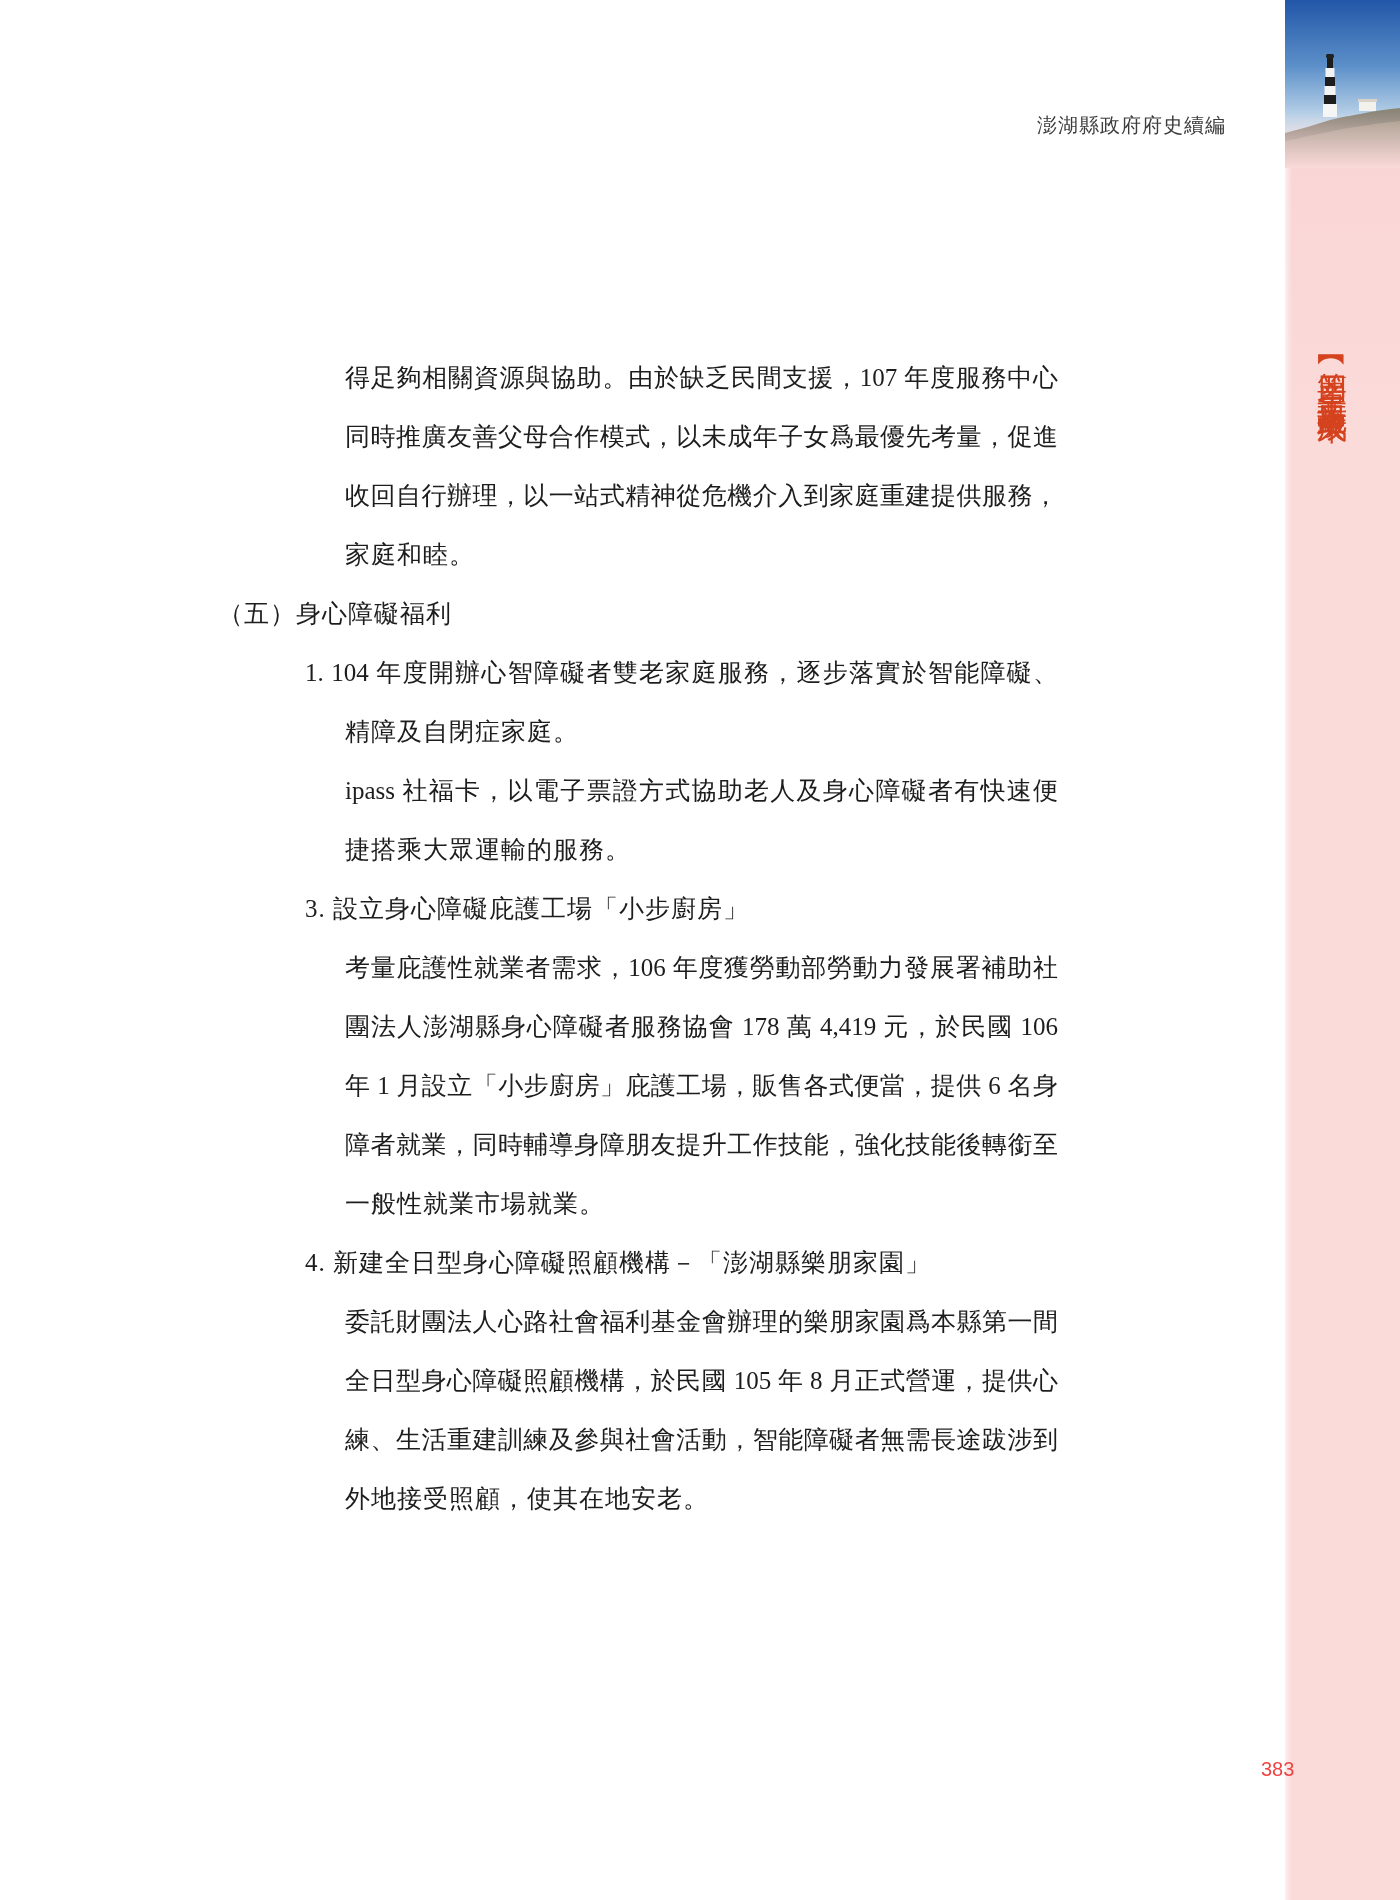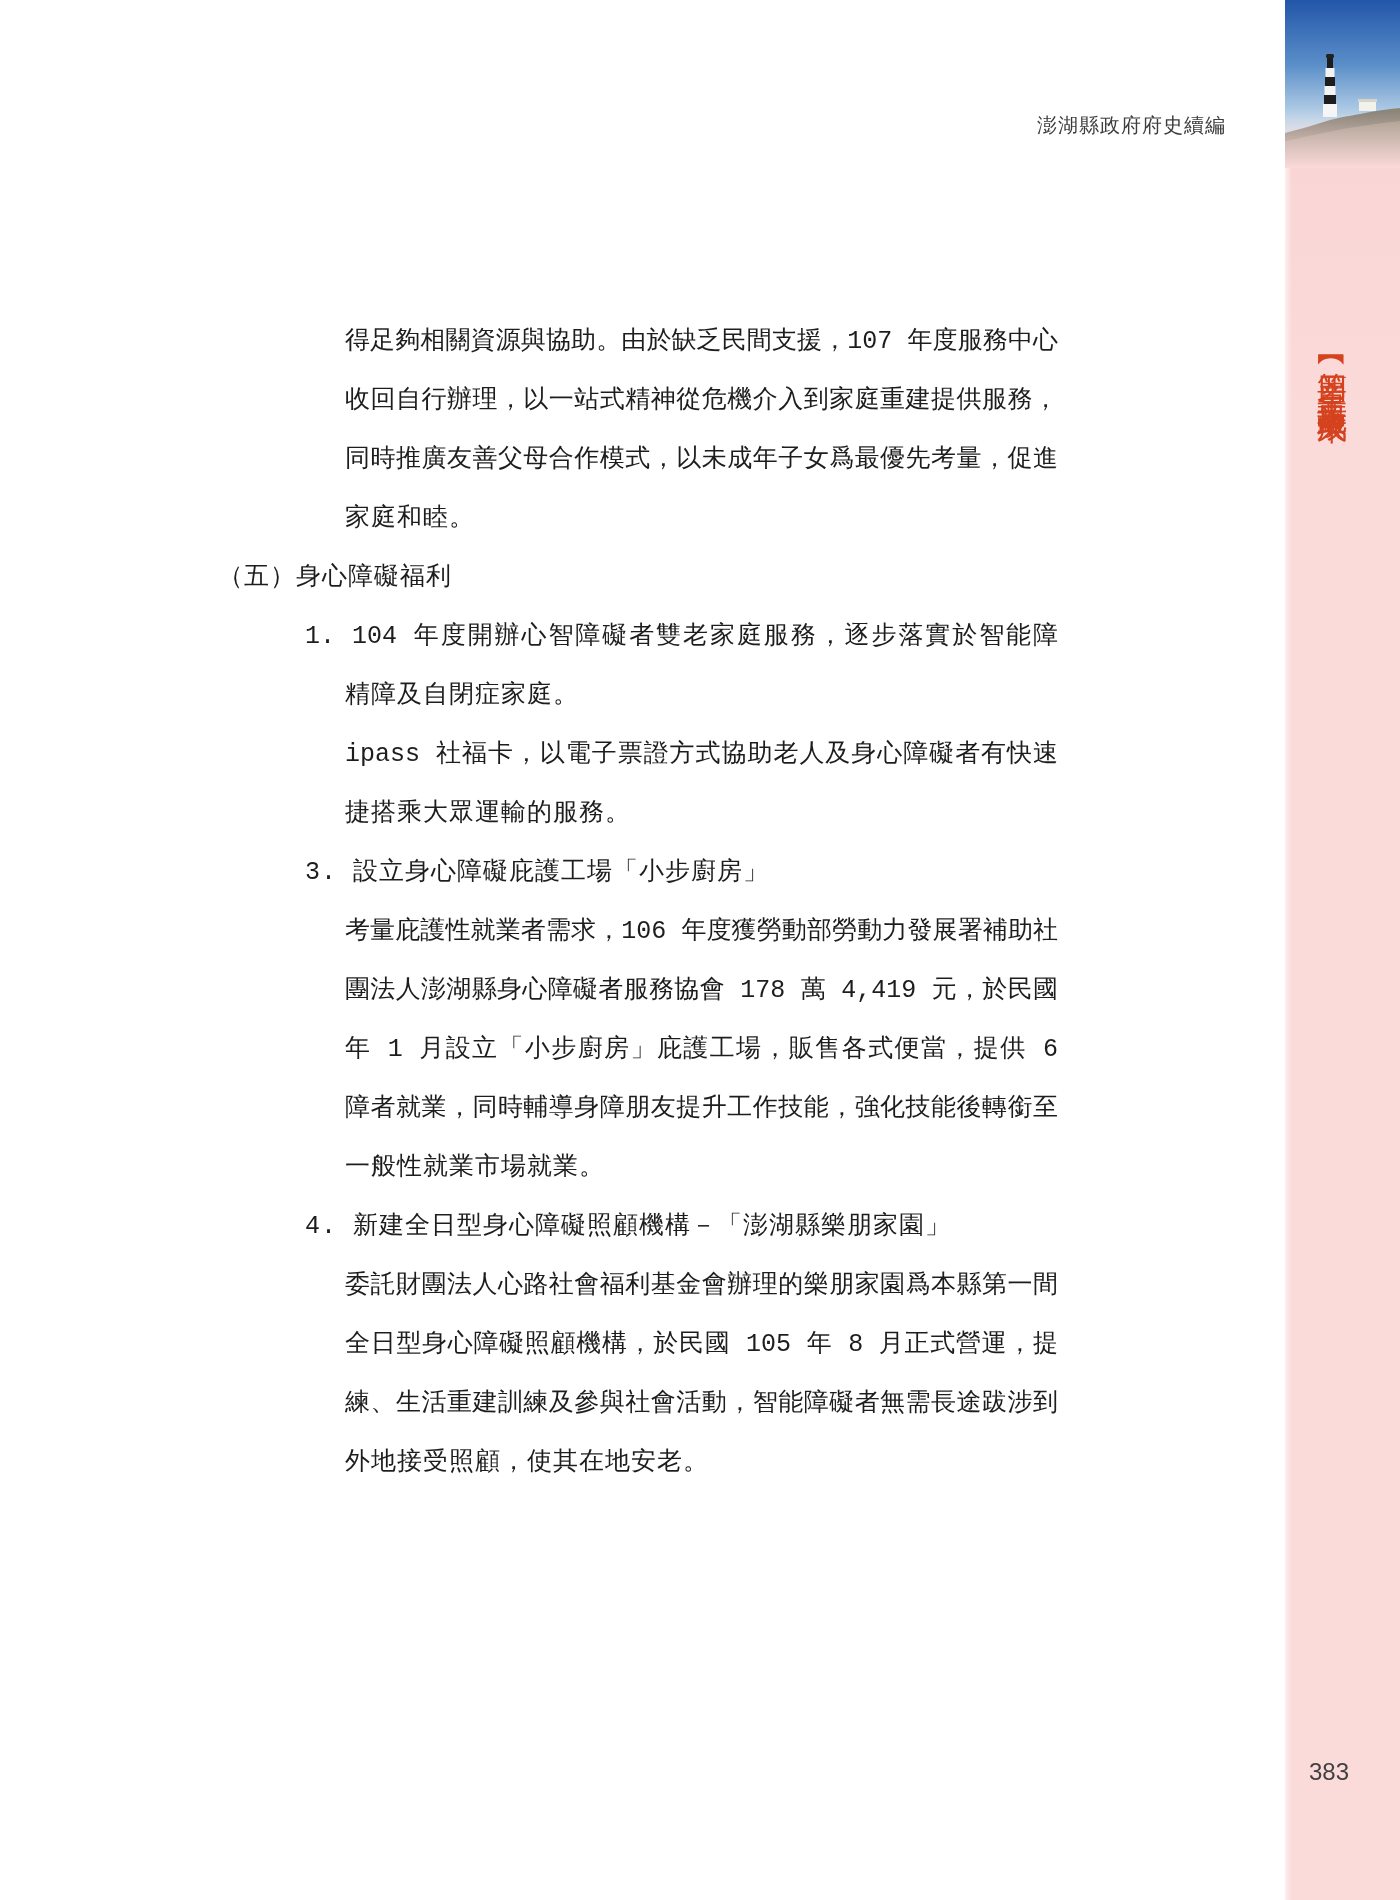"得足夠相關資源與協助。由於缺乏民間支援，107 年度服務中心" .content { font-family: Liberation Mono, monospace -> none; top: 312px -> 348px }
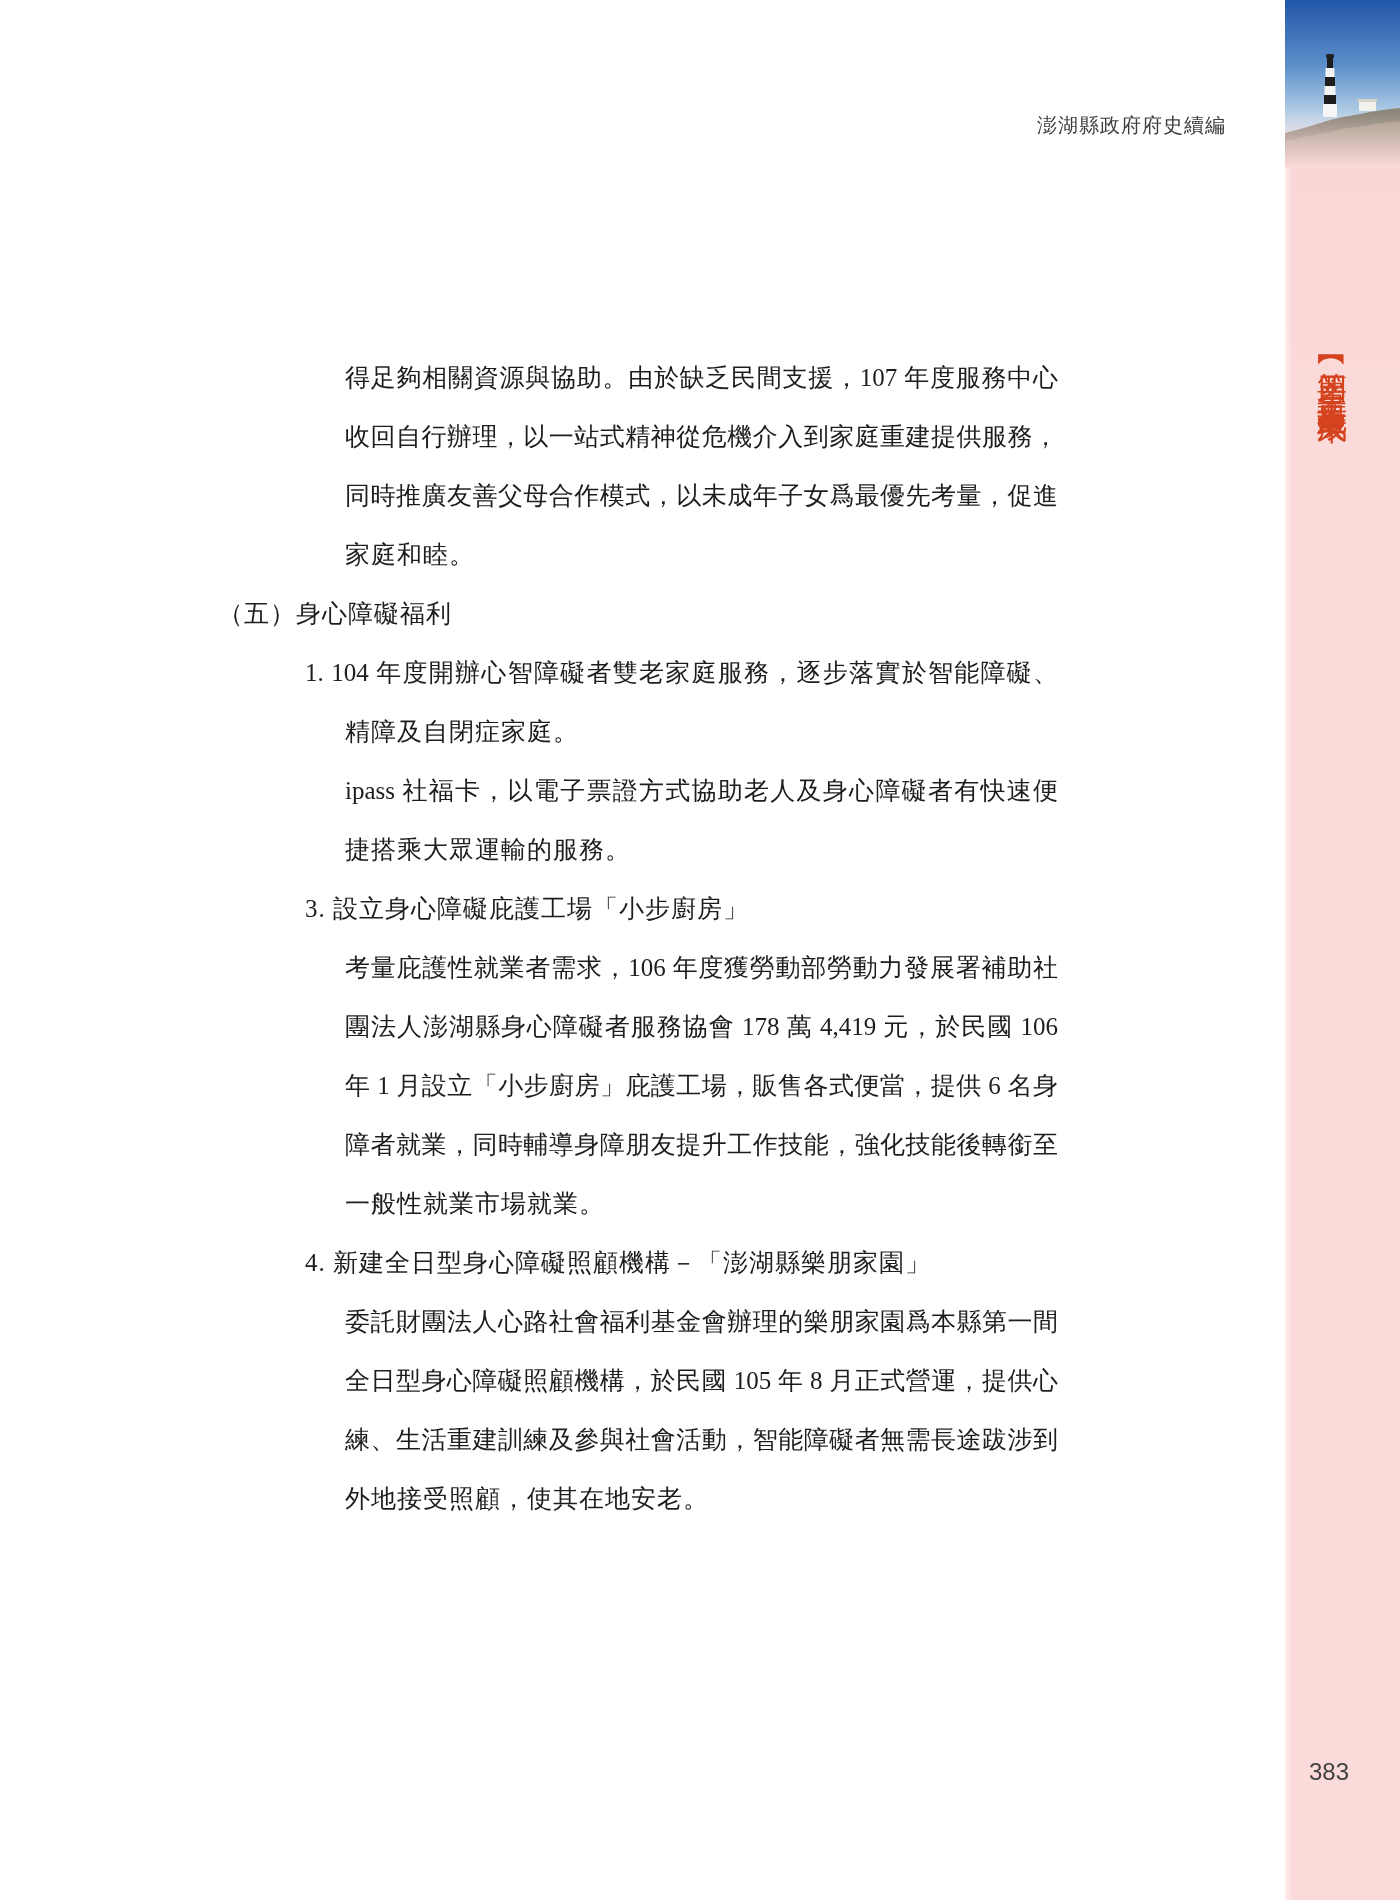"收回自行辦理，以一站式精神從危機介入到家庭重建提供服務，" div.line { order: before "同時推廣友善父母合作模式，以未成年子女爲最優先考量，促進" -> after "同時推廣友善父母合作模式，以未成年子女爲最優先考量，促進" }
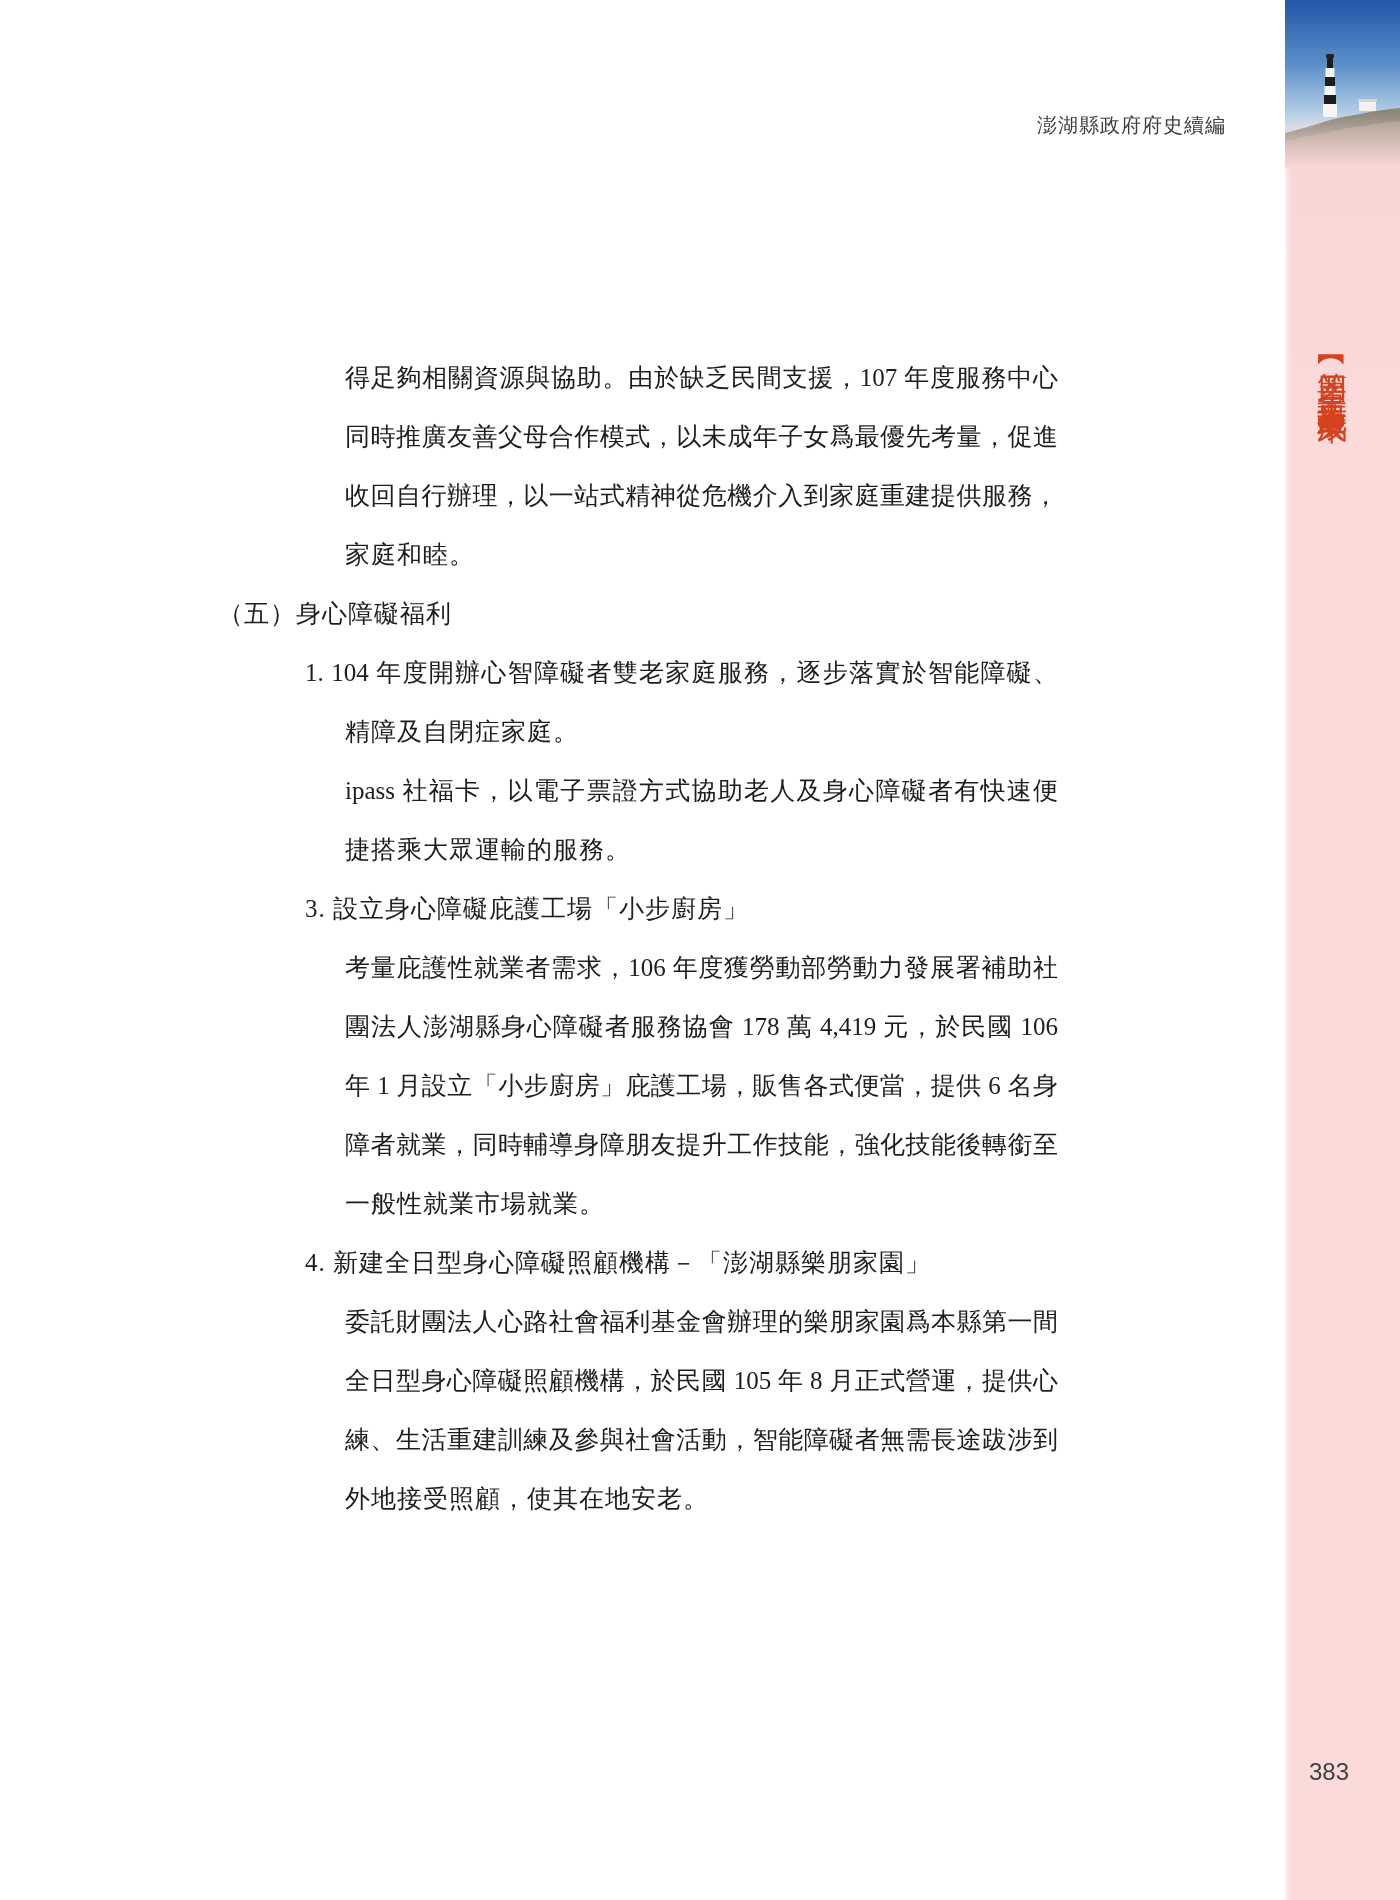"383" .page-num { color: #404040 -> #ef4444; font-size: 24px -> 20px; left: 1309px -> 1261px }
